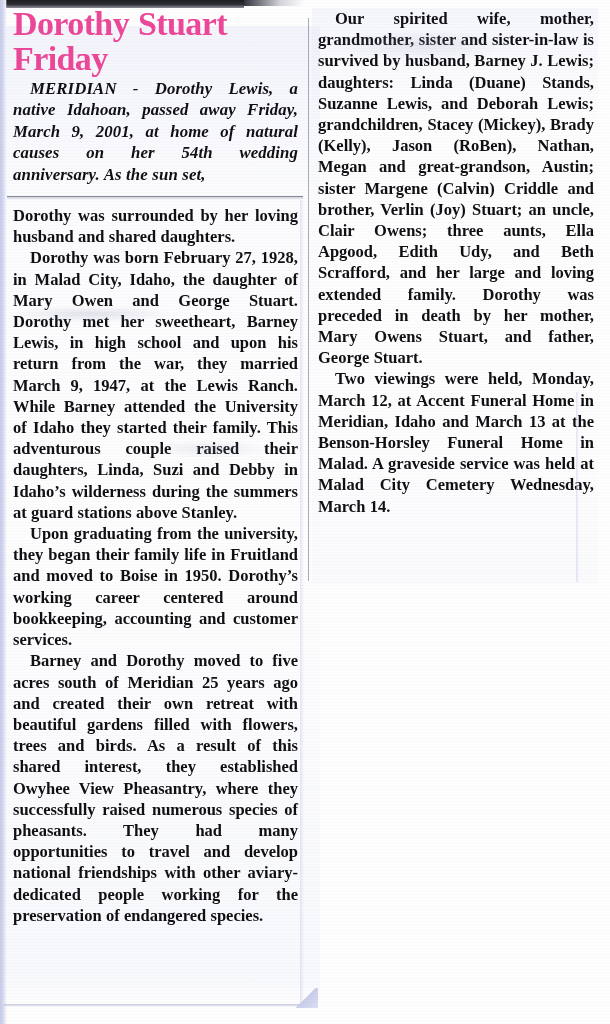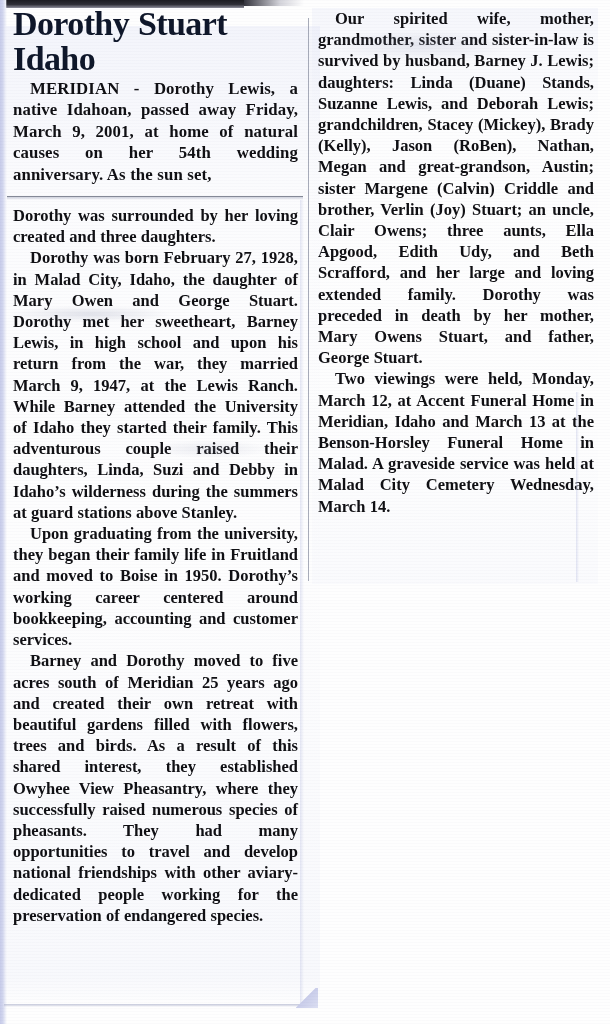"Dorothy Stuart" .headline { color: #0f172a -> #ec4899 }
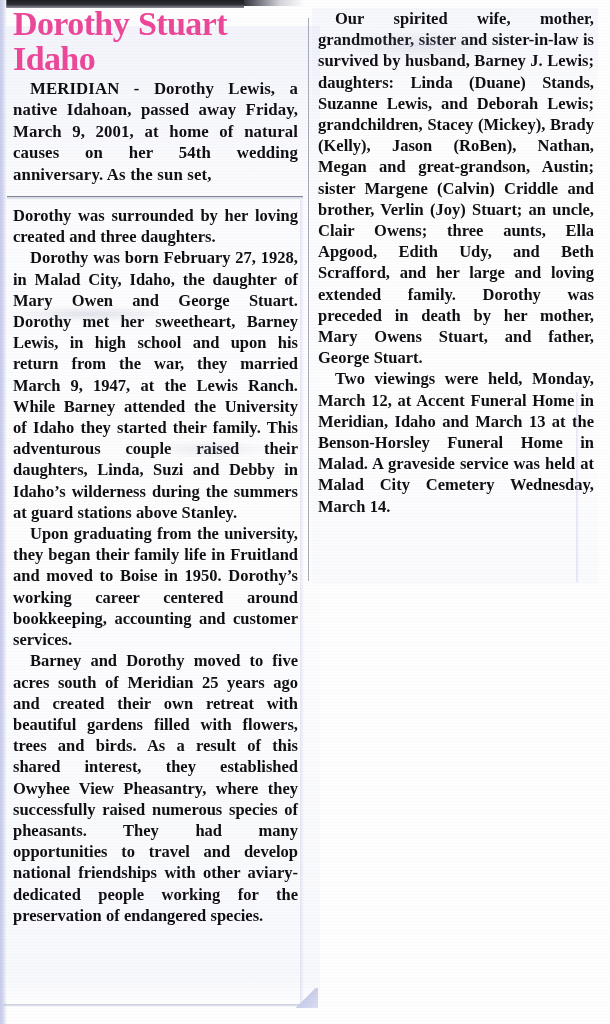"Idaho" span { text: Idaho -> Friday }
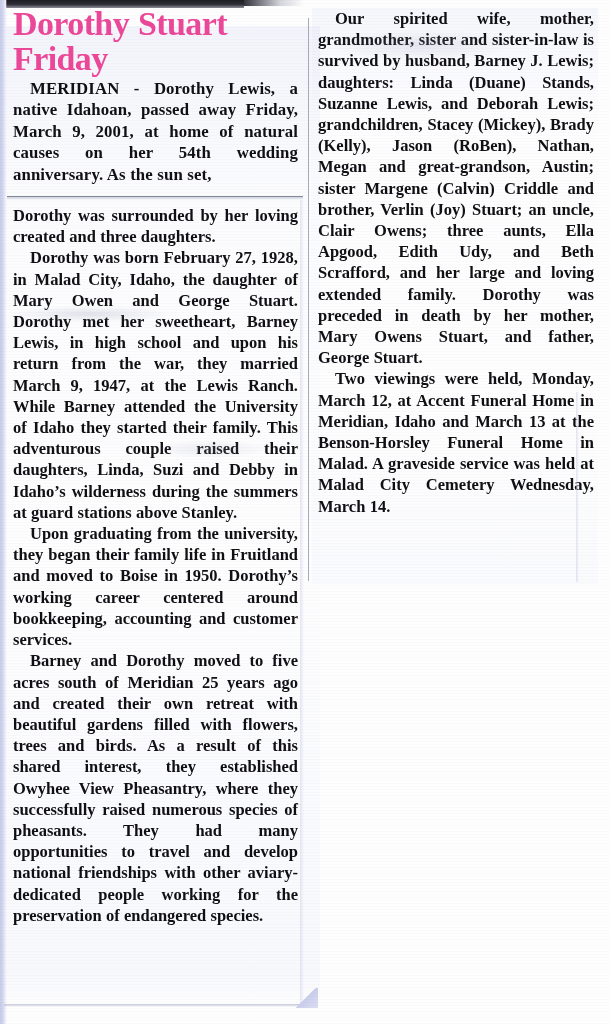"MERIDIAN - Dorothy Lewis, a" p.lead { font-style: none -> italic }
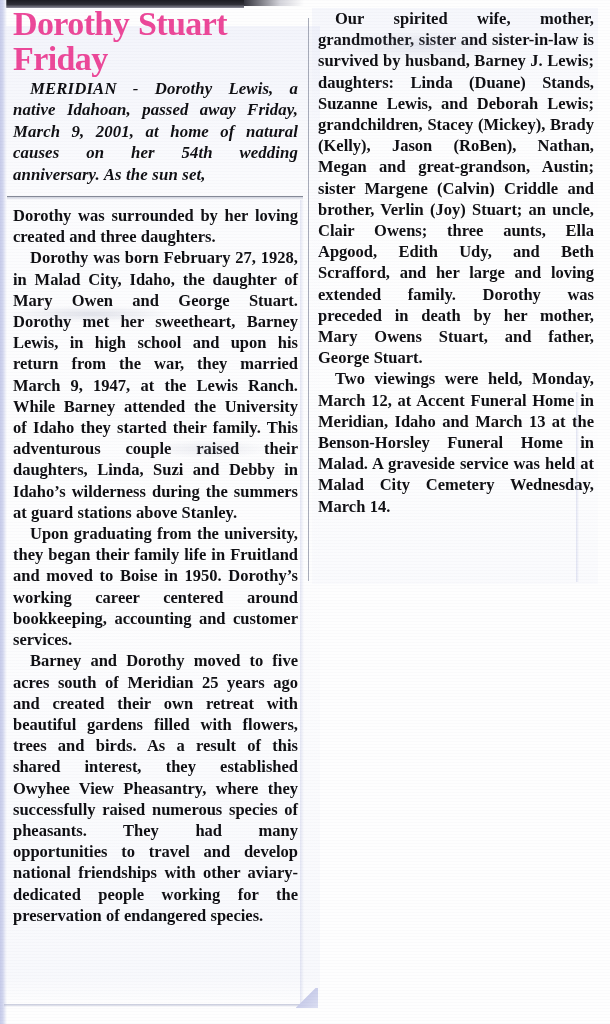"Dorothy was surrounded by her" p.para { text: created and three -> husband and shared }
